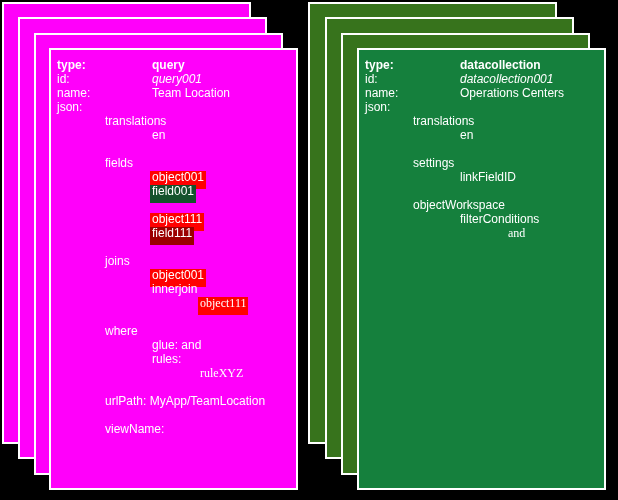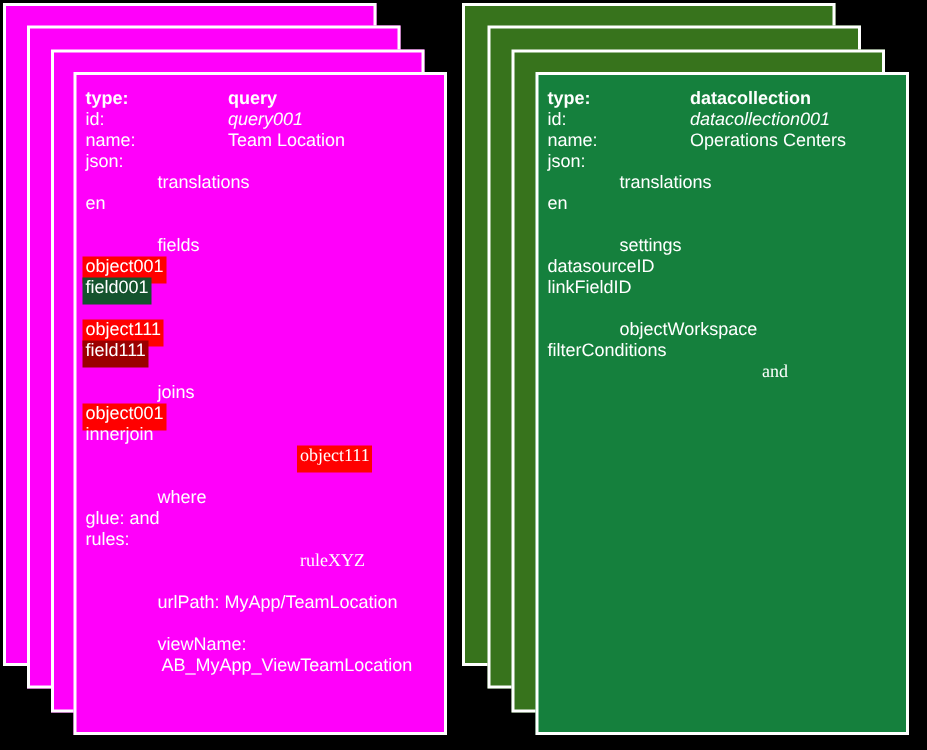"en" .ind2 { margin-left: none -> 95px }
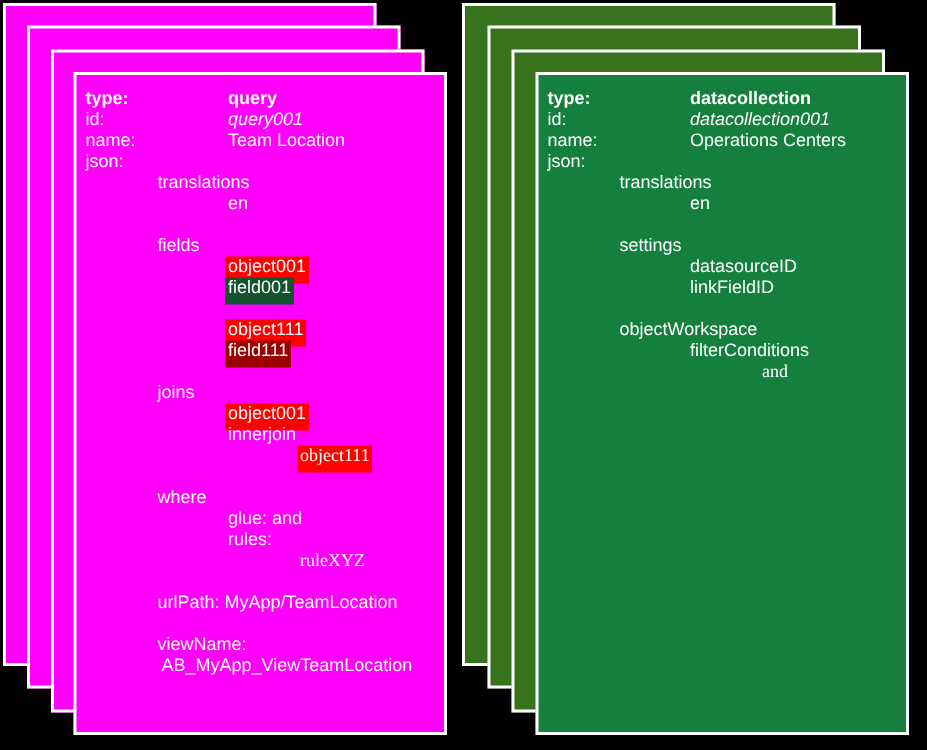"datasourceID" div.line { html: <div><span>datasourceID</span></div> -> none }
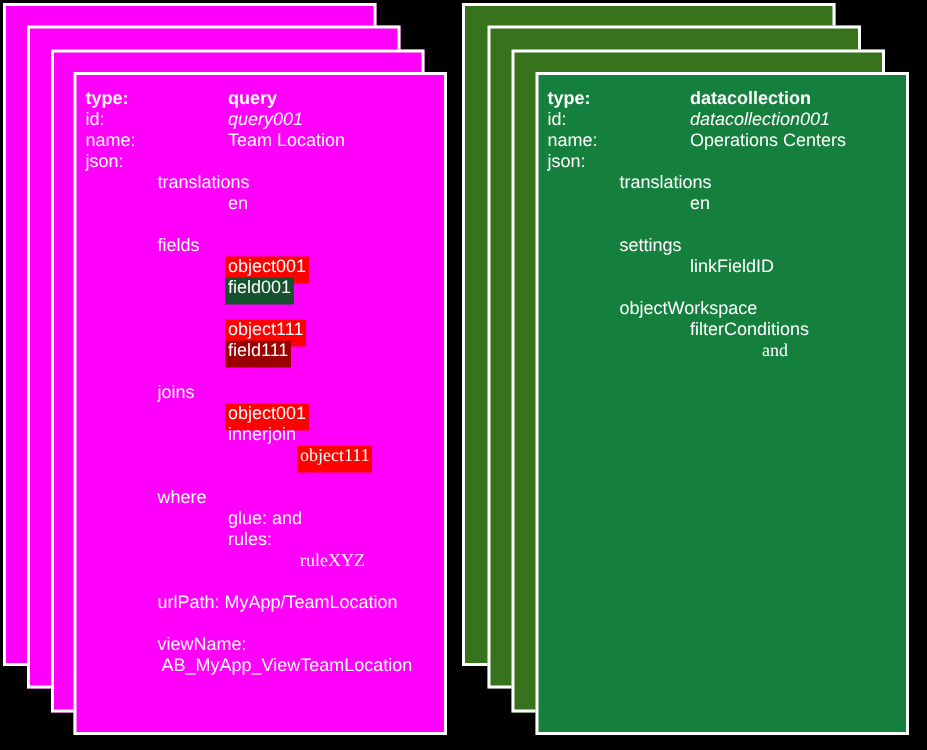"AB_MyApp_ViewTeamLocation" div.line { html: <div><span> AB_MyApp_ViewTeamLocation</span></div> -> none }
